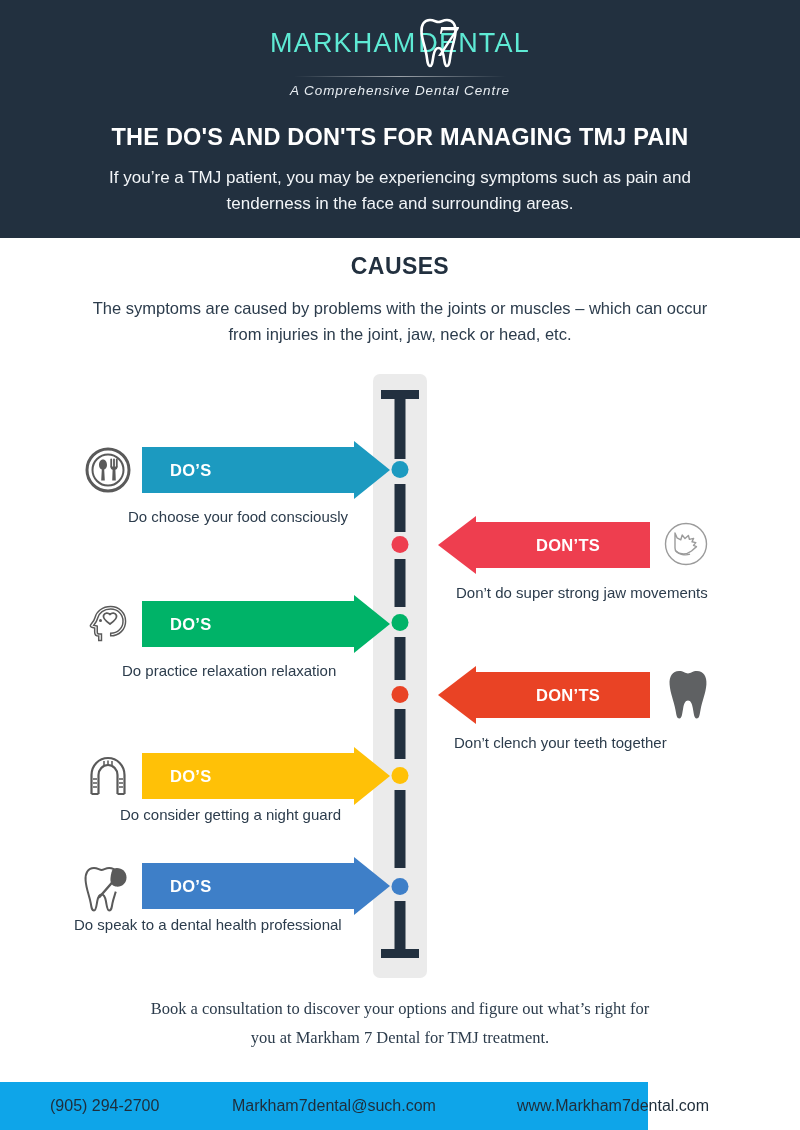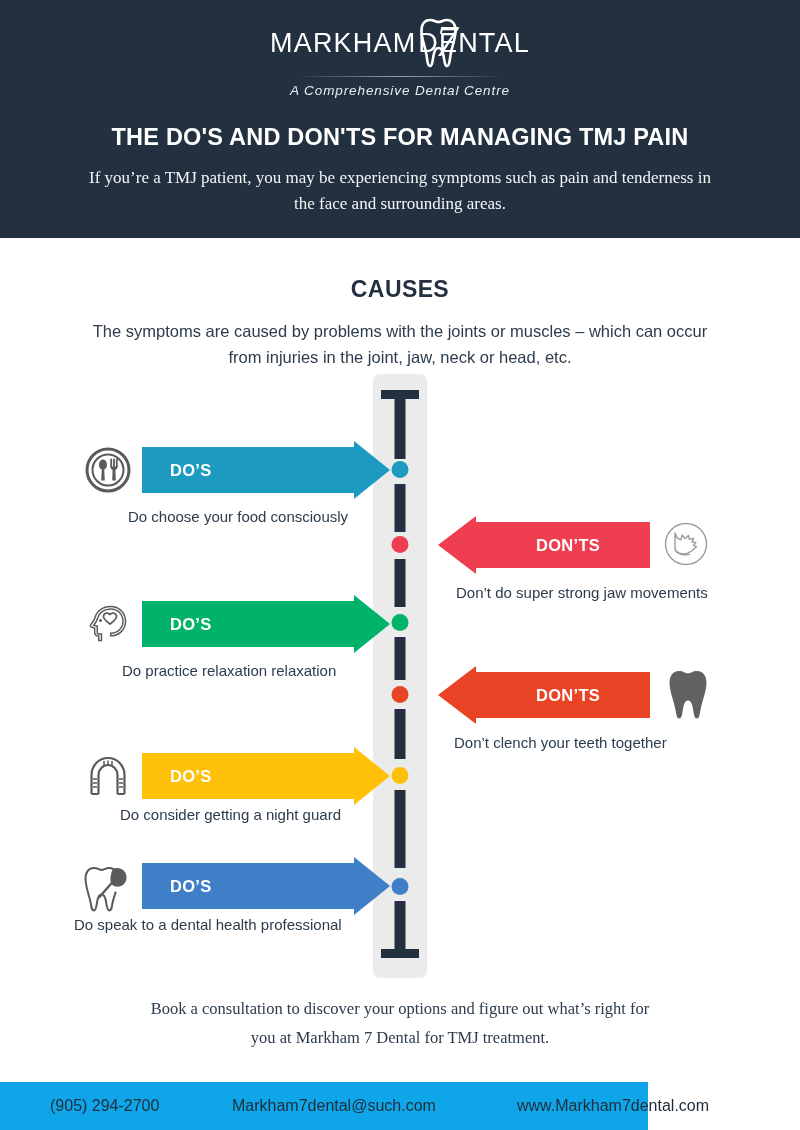"MARKHAM" .logo-word { color: #ffffff -> #5eead4 }
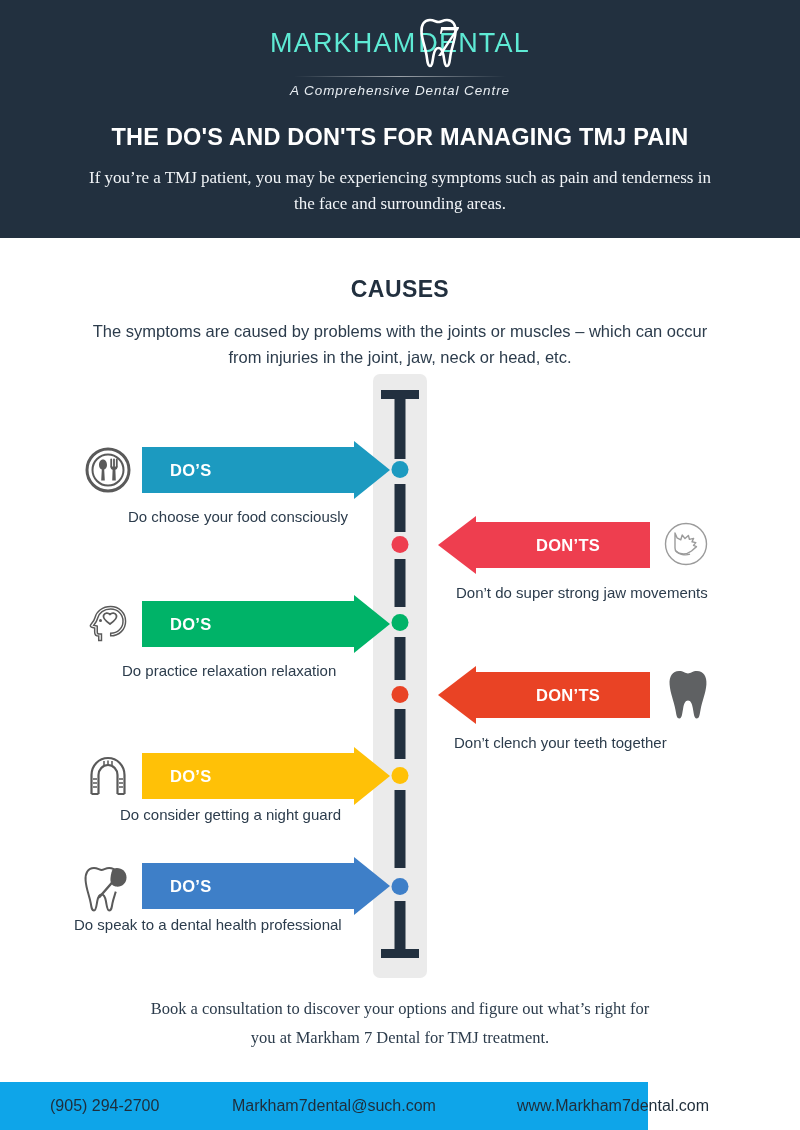"If you’re a TMJ patient," .hero-sub { font-family: Liberation Serif, serif -> none }
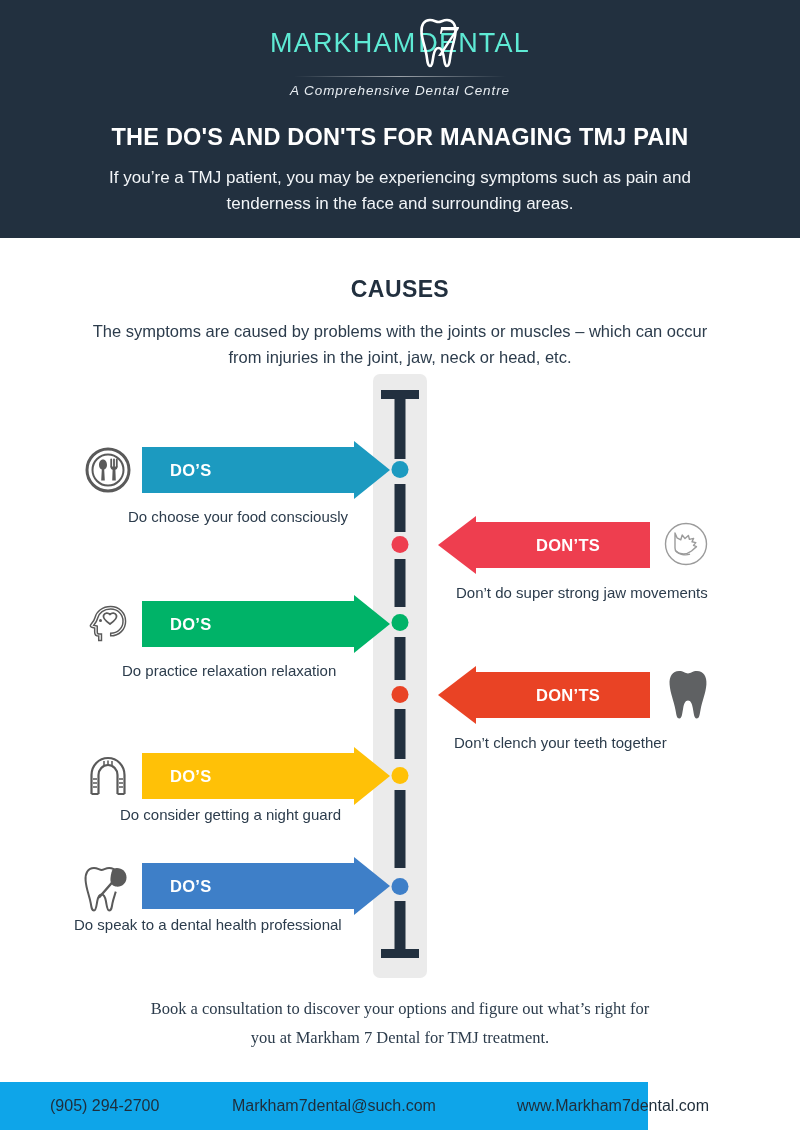"CAUSES" .causes { top: 254px -> 231px }
